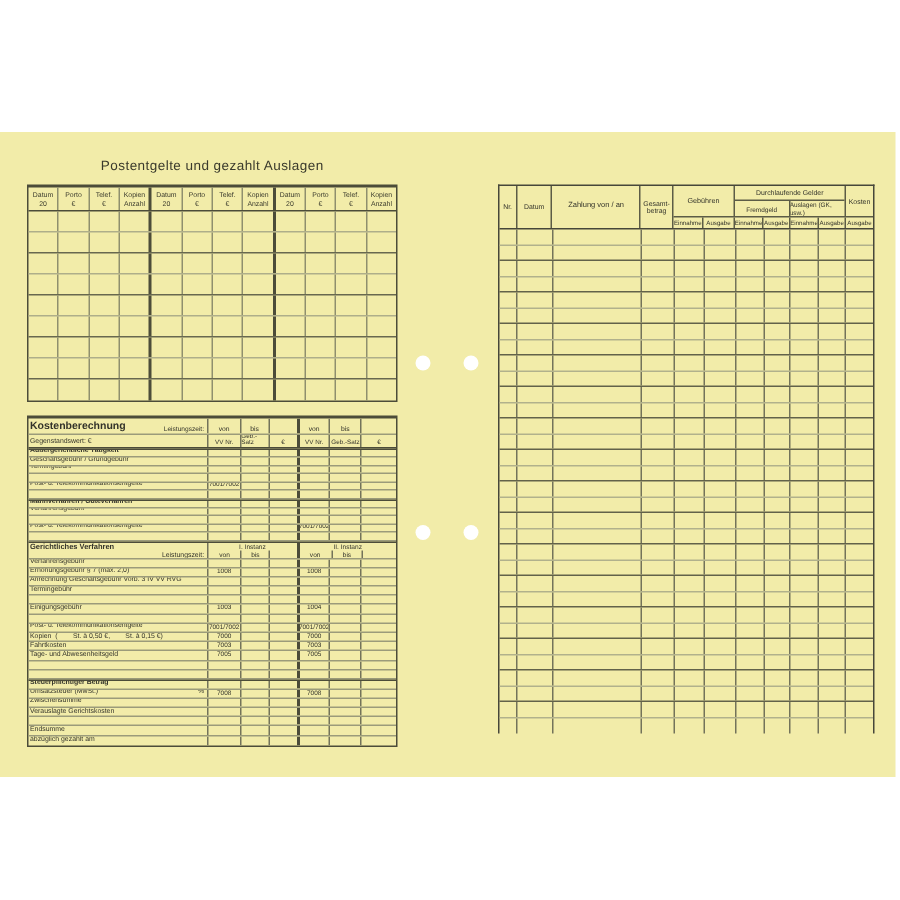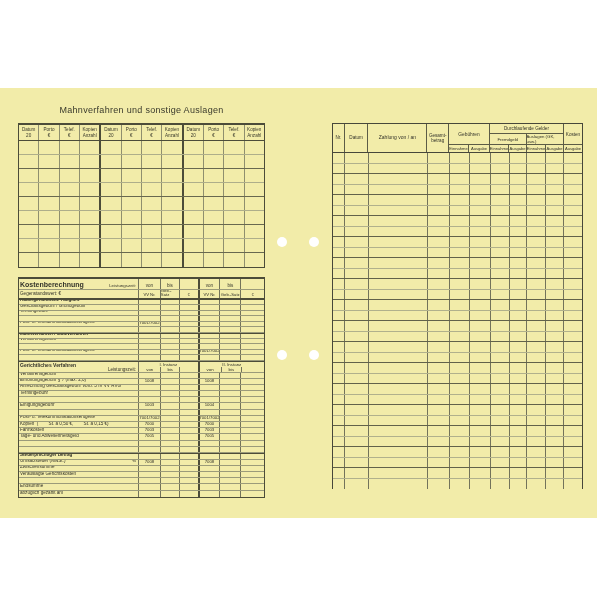"Mahnverfahren und sonstige Auslagen" div.page-title { text: Mahnverfahren und sonstige -> Postentgelte und gezahlt }
